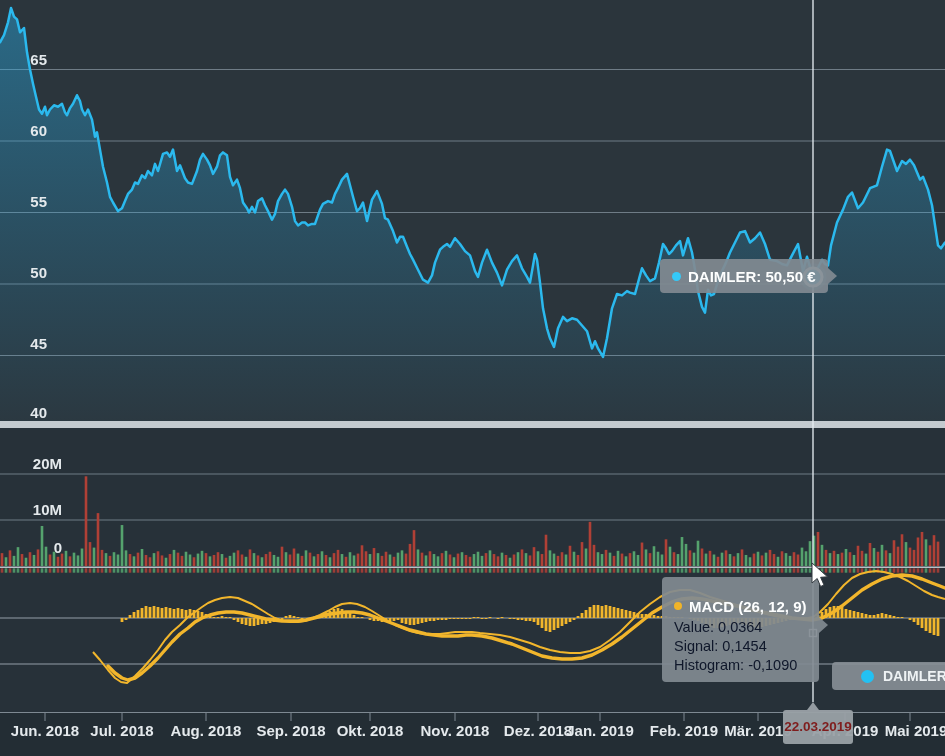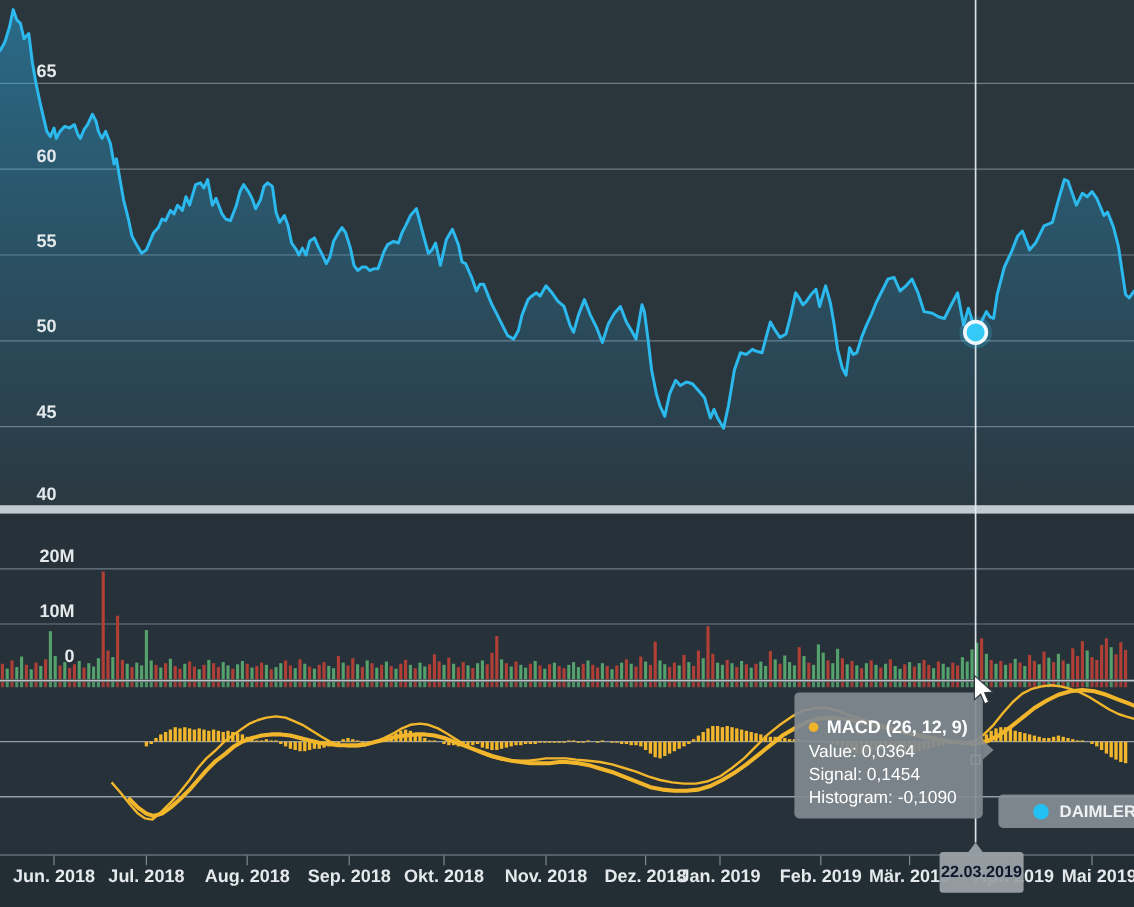"DAIMLER: 50,50 €" div.tt { html: none -> <div> <div> <span></span> <span>DAIMLER: 50,50 €</span> </div> </div> }
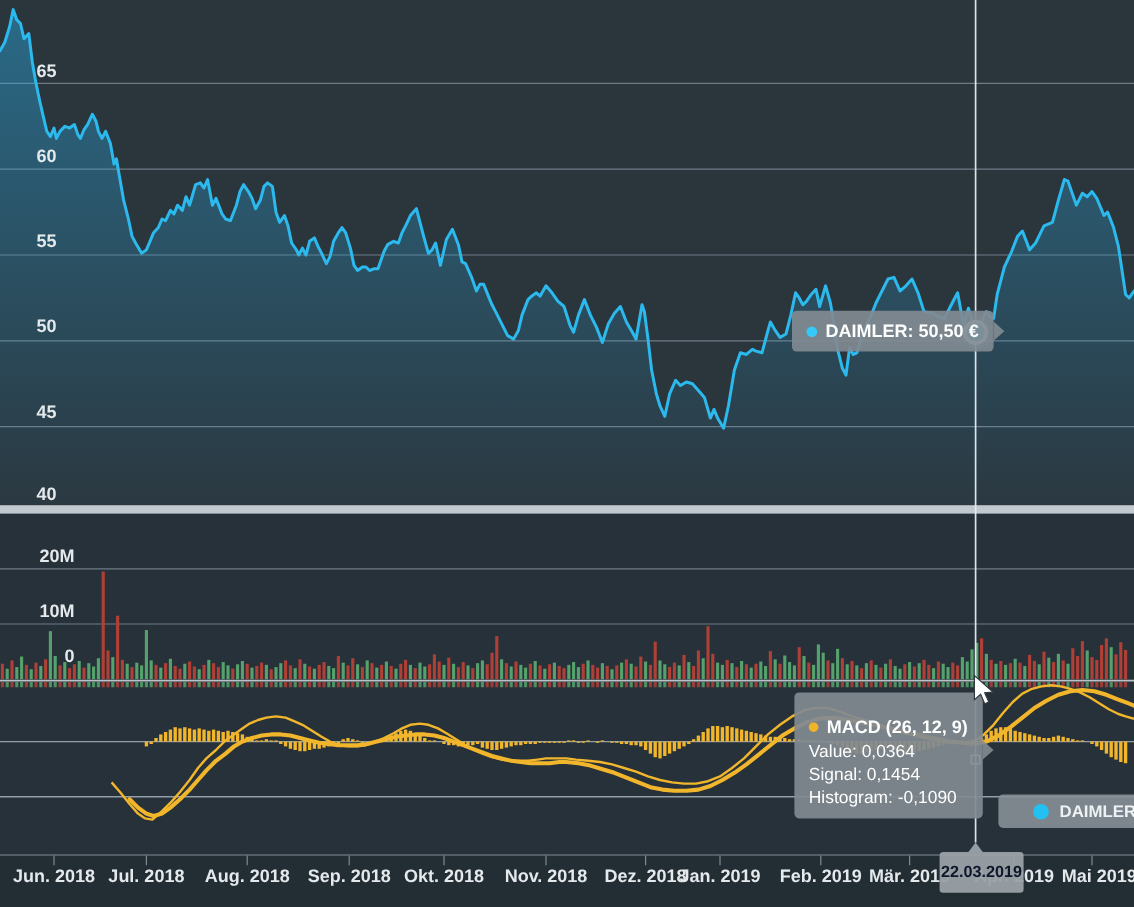"Value: 0,0364" .tt-line { color: #ffffff -> #0f172a }
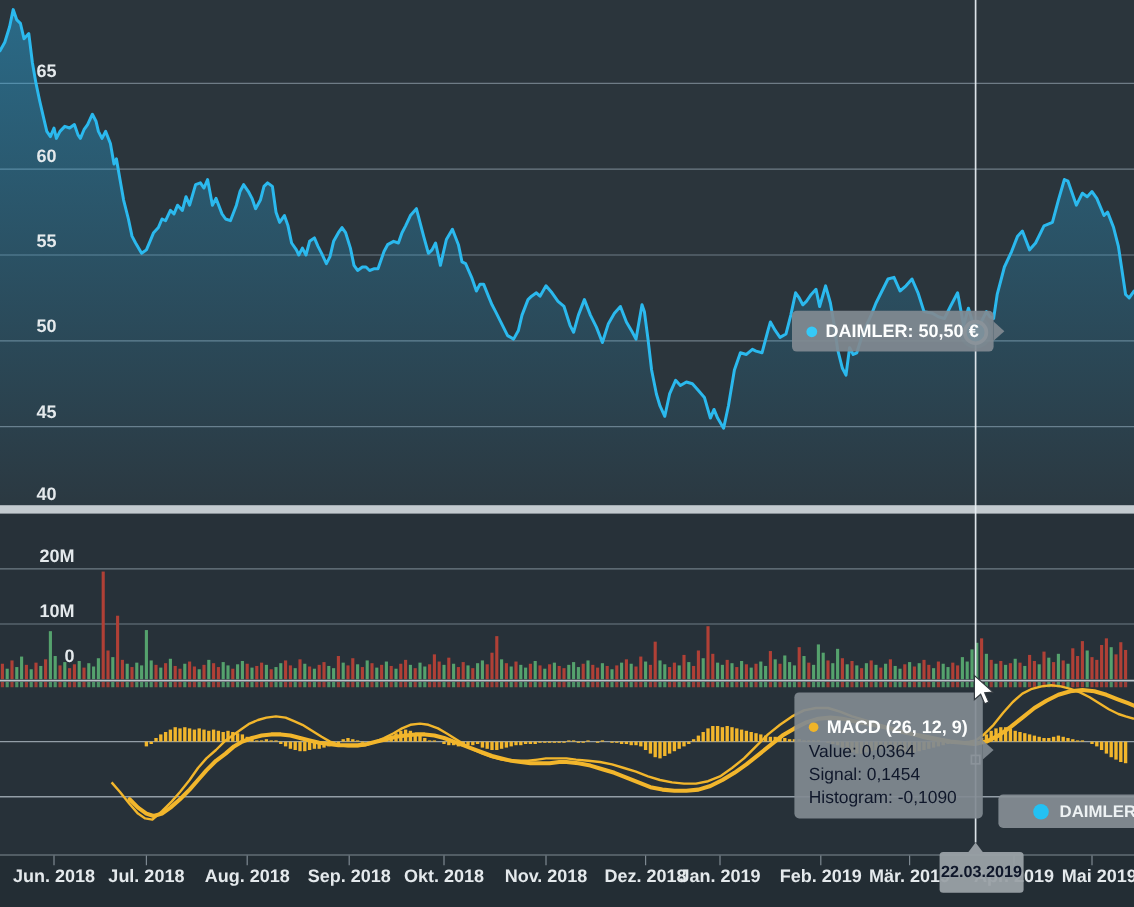"22.03.2019" .date-pill { color: #0f172a -> #7f1d1d }
